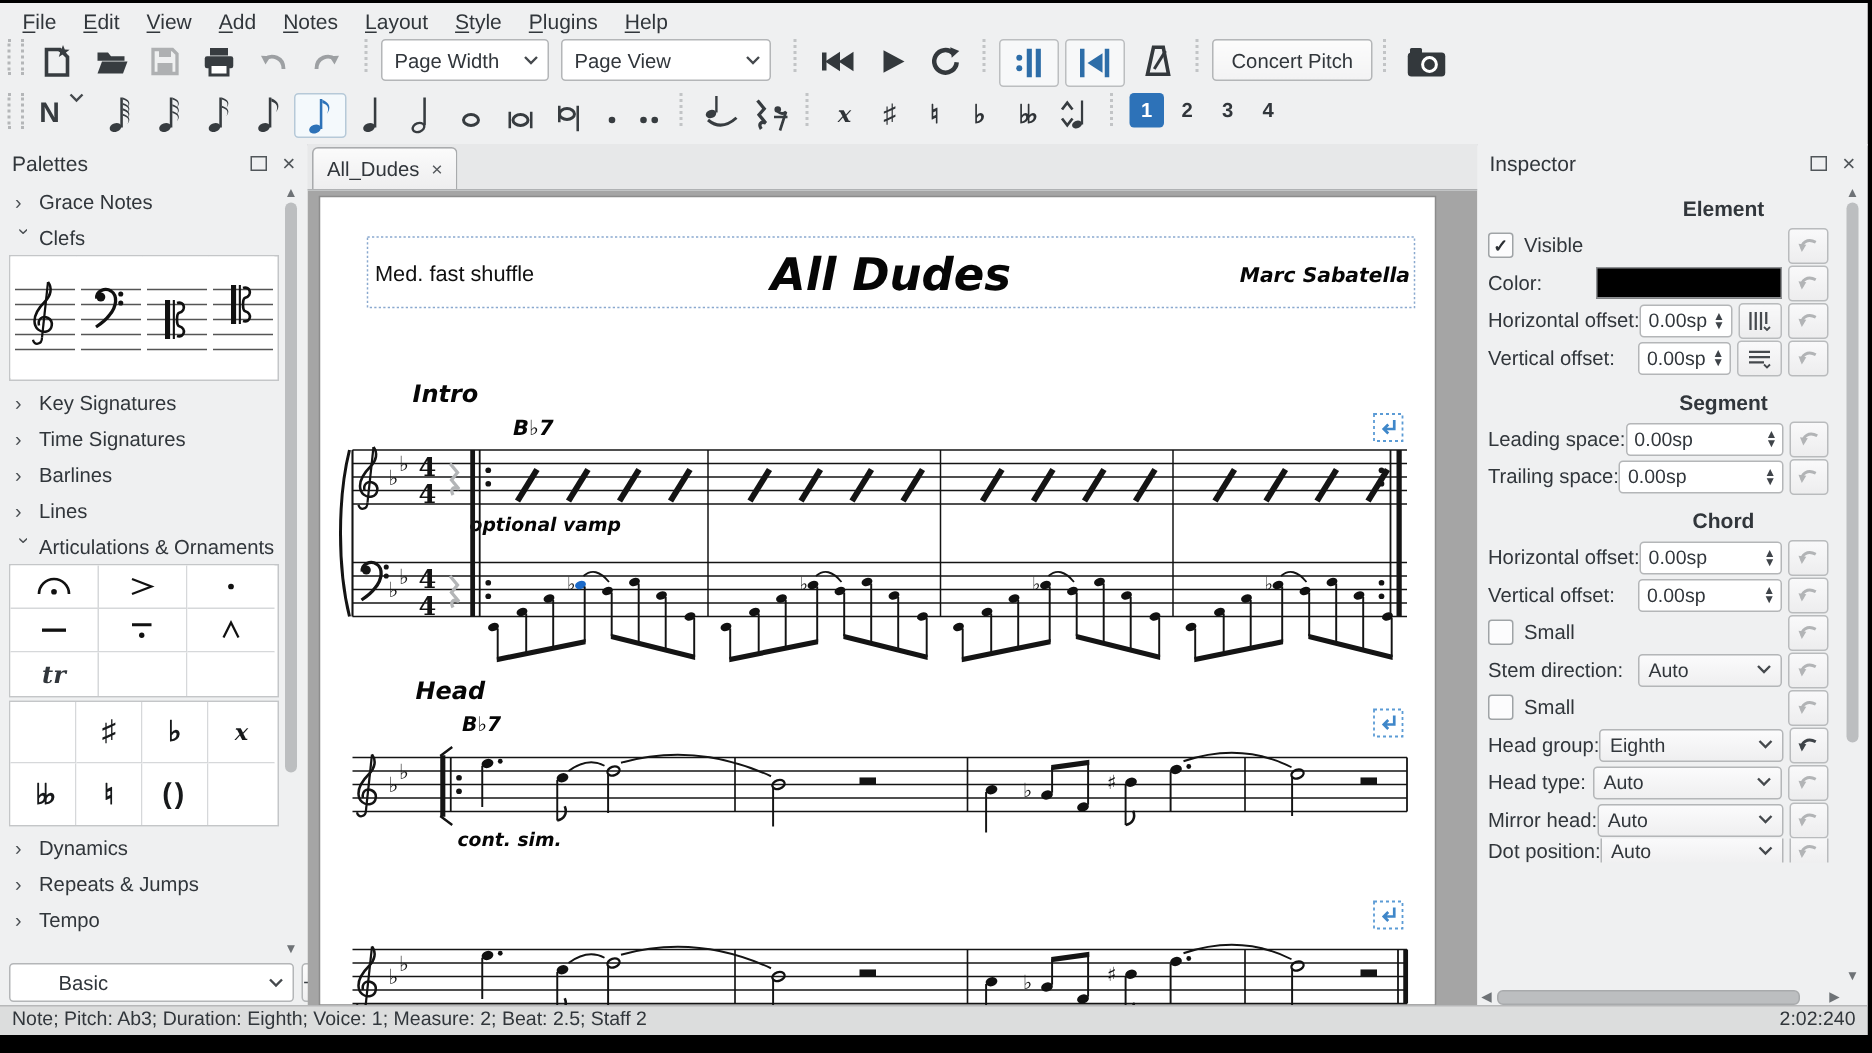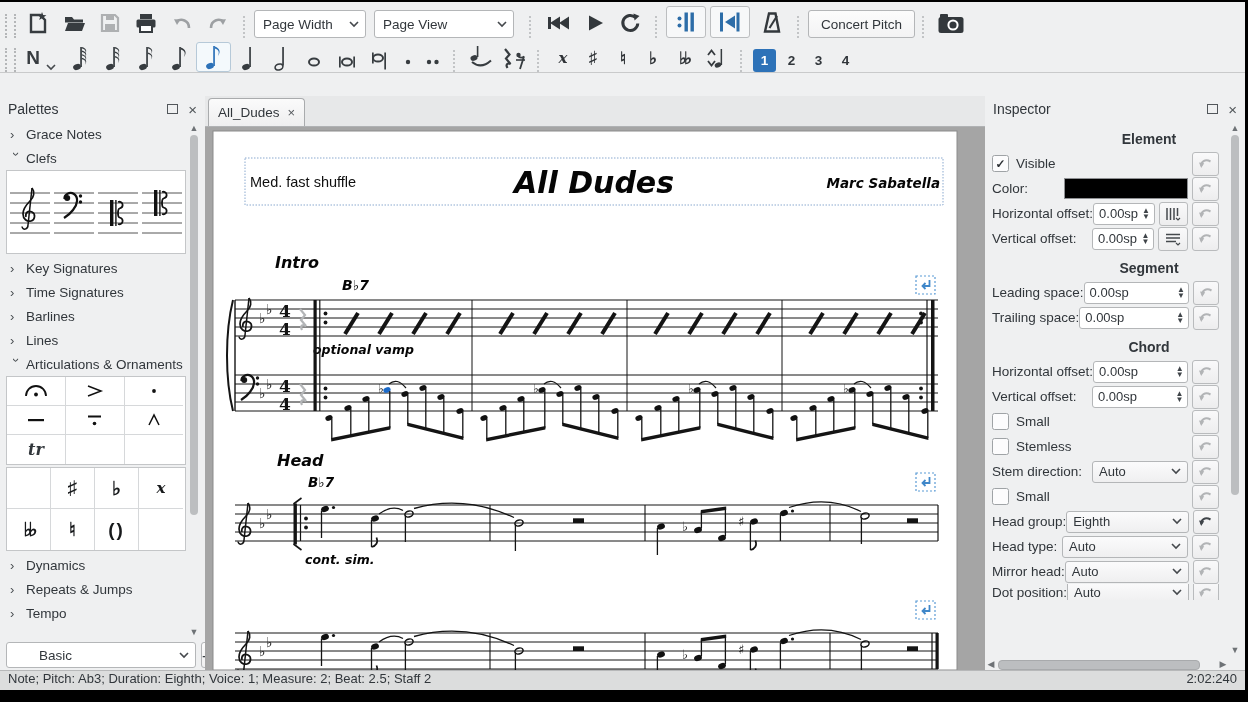"File" div { html: none -> <div> <span><u>F</u>ile</span> <span><u>E</u>dit</span> <span><u>V</u>iew</span> <span><u>A</u>dd</span> <span><u>N</u>otes</span> <span><u>L</u>ayout</span> <span><u>S</u>tyle</span> <span><u>P</u>lugins</span> <span><u>H</u>elp</span> </div> }
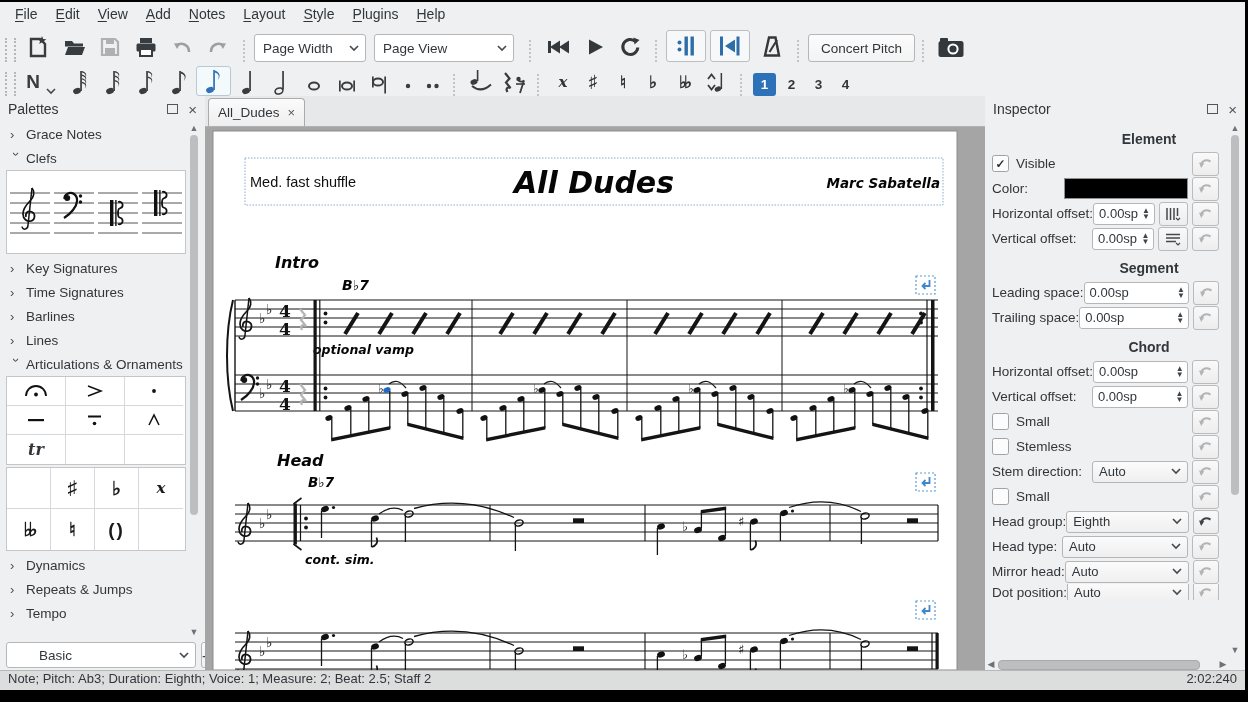"Page Width" .tb { align-items: flex-end -> flex-start }
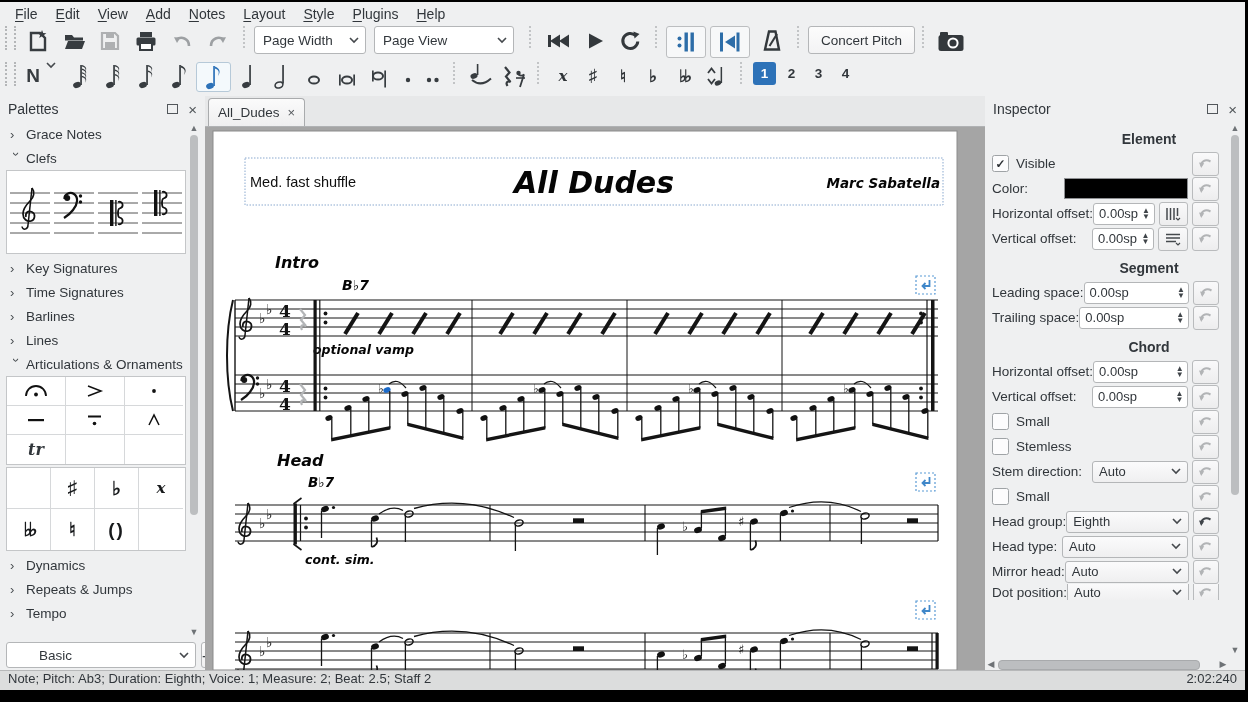"Stemless" div.irow { html: <div> <span></span> <span>Stemless</span> <div> <svg> <use></use> </svg> </div> </div> -> none }
